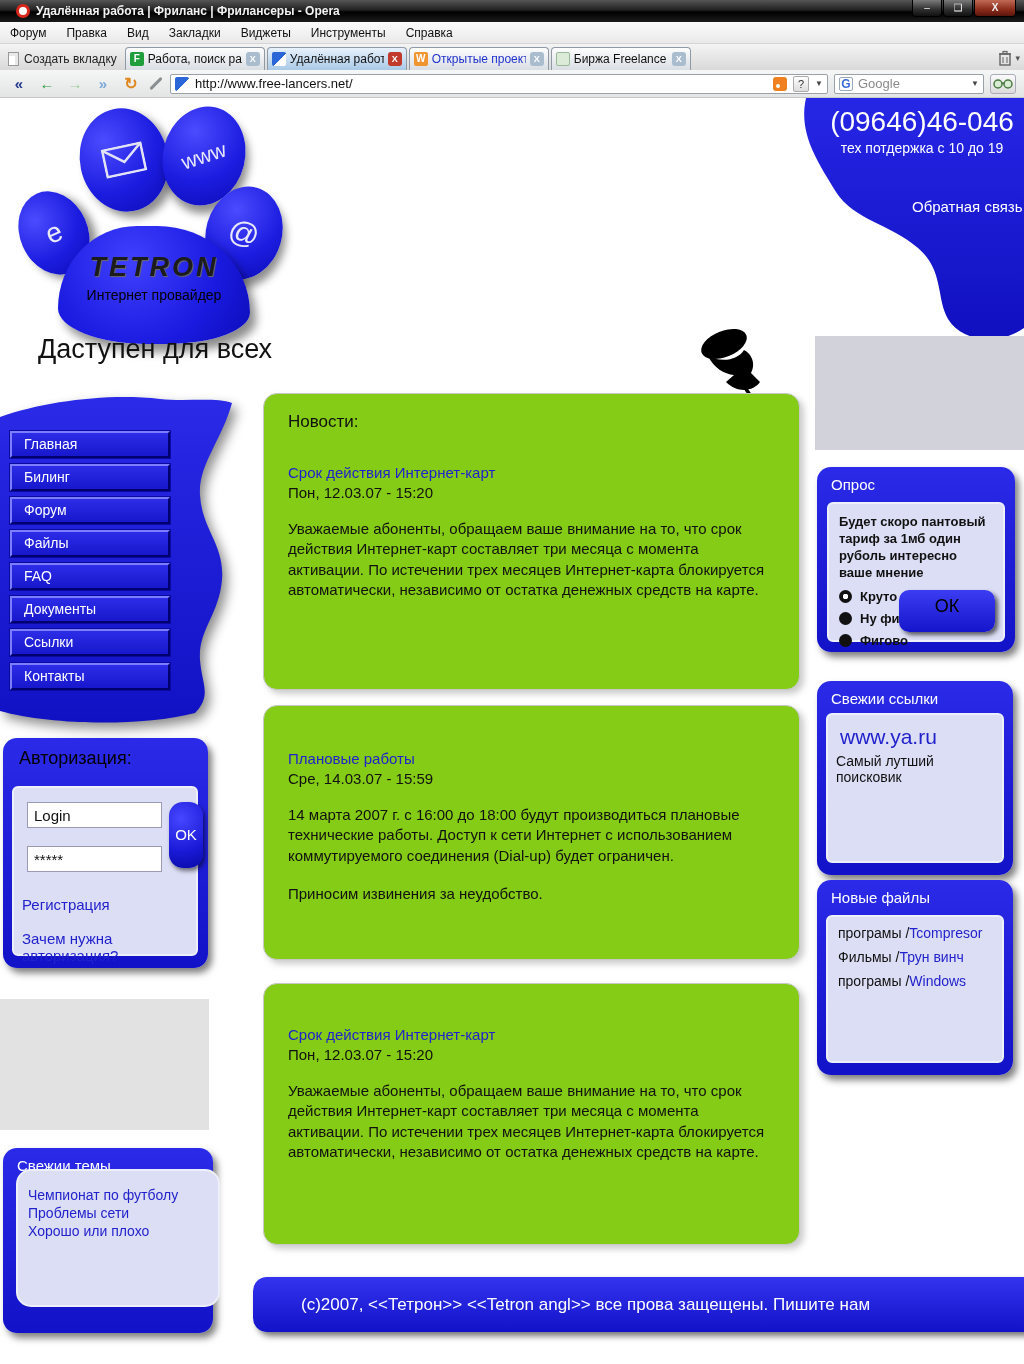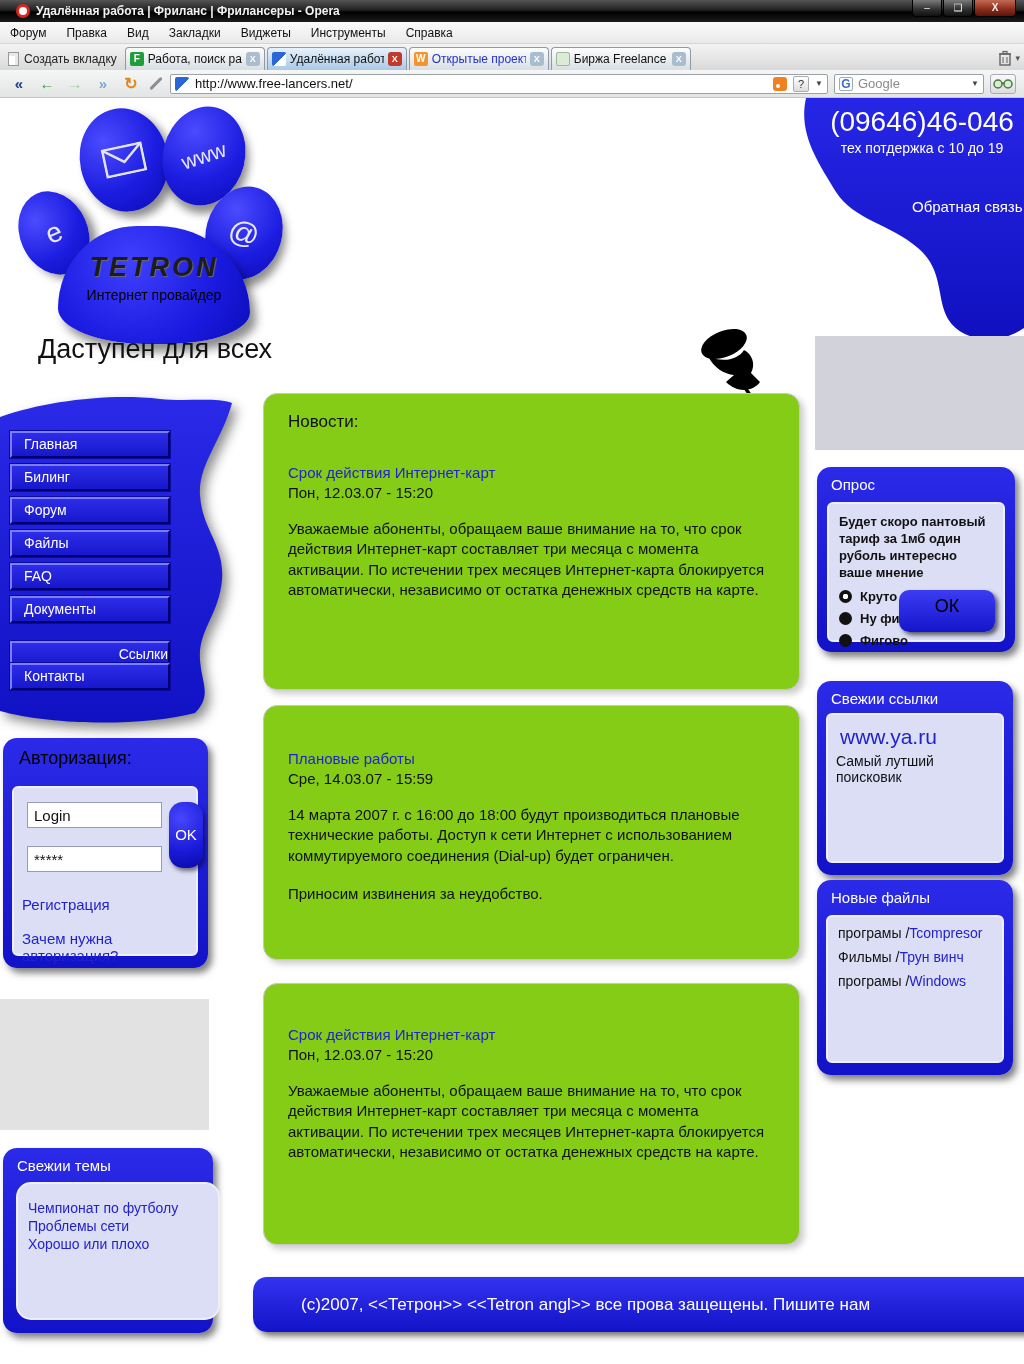"Ссылки" div.mbtn { text-align: right -> none; top: 246px -> 234px }
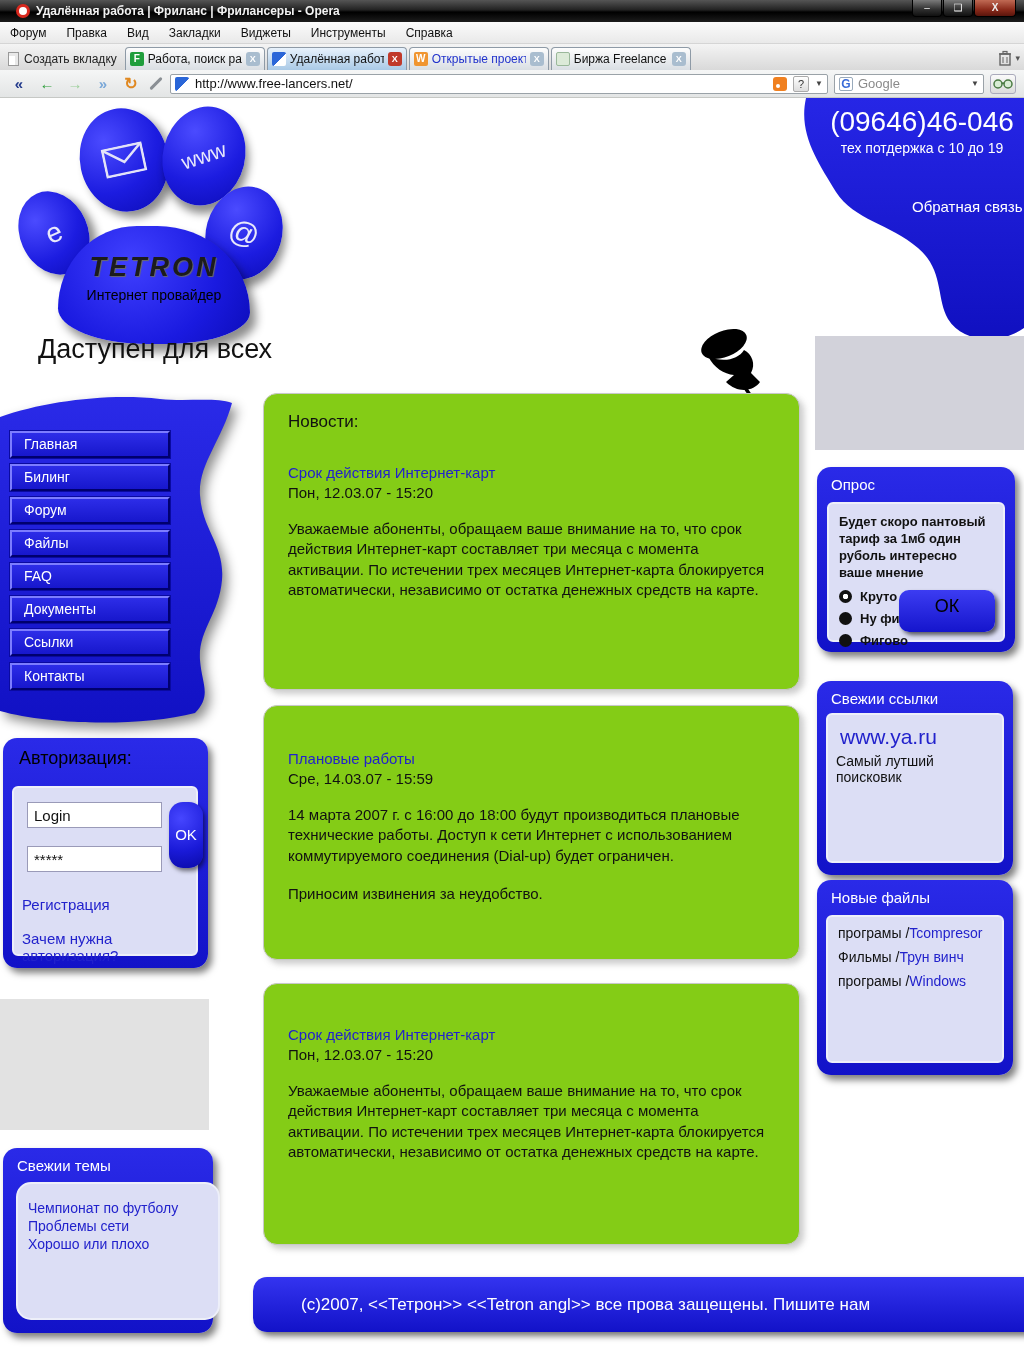"Чемпионат по футболу" div.panel { top: 34px -> 21px }
